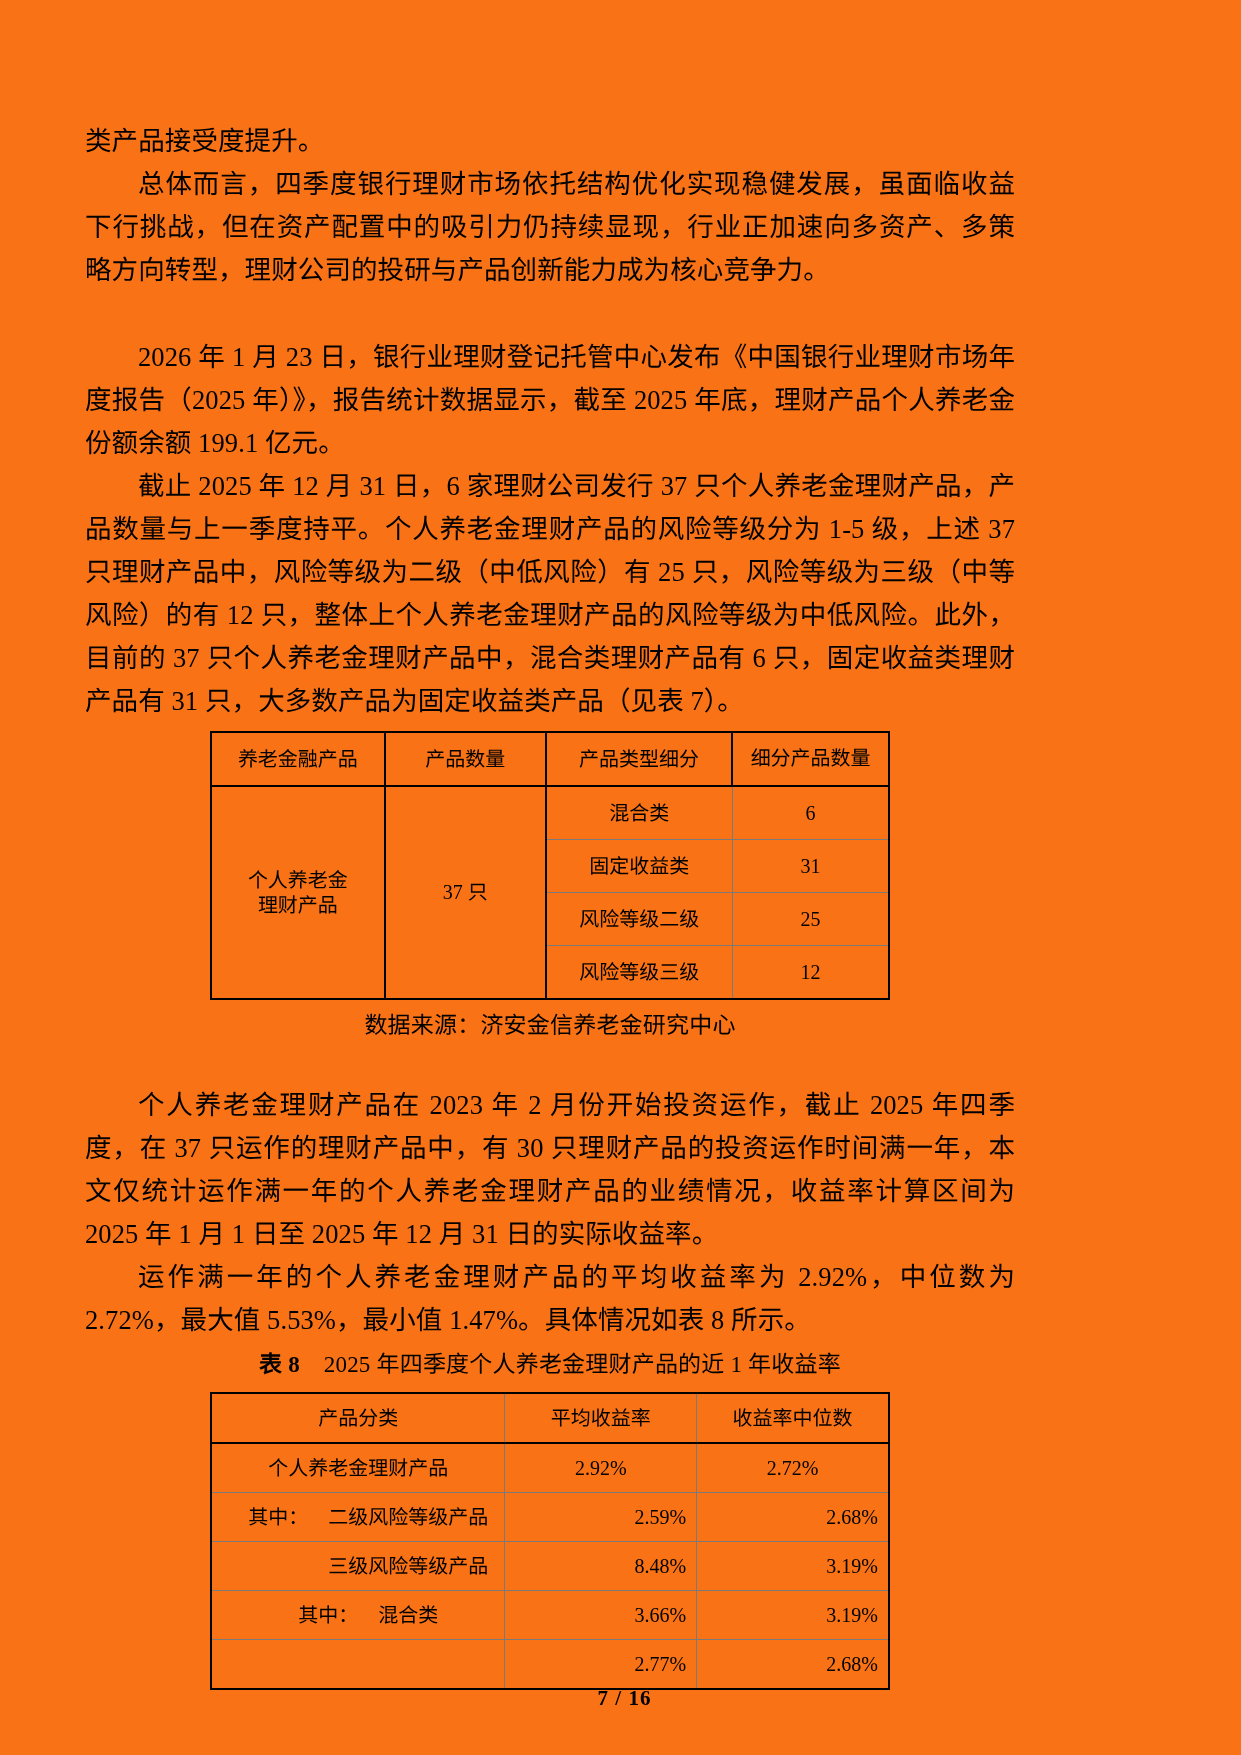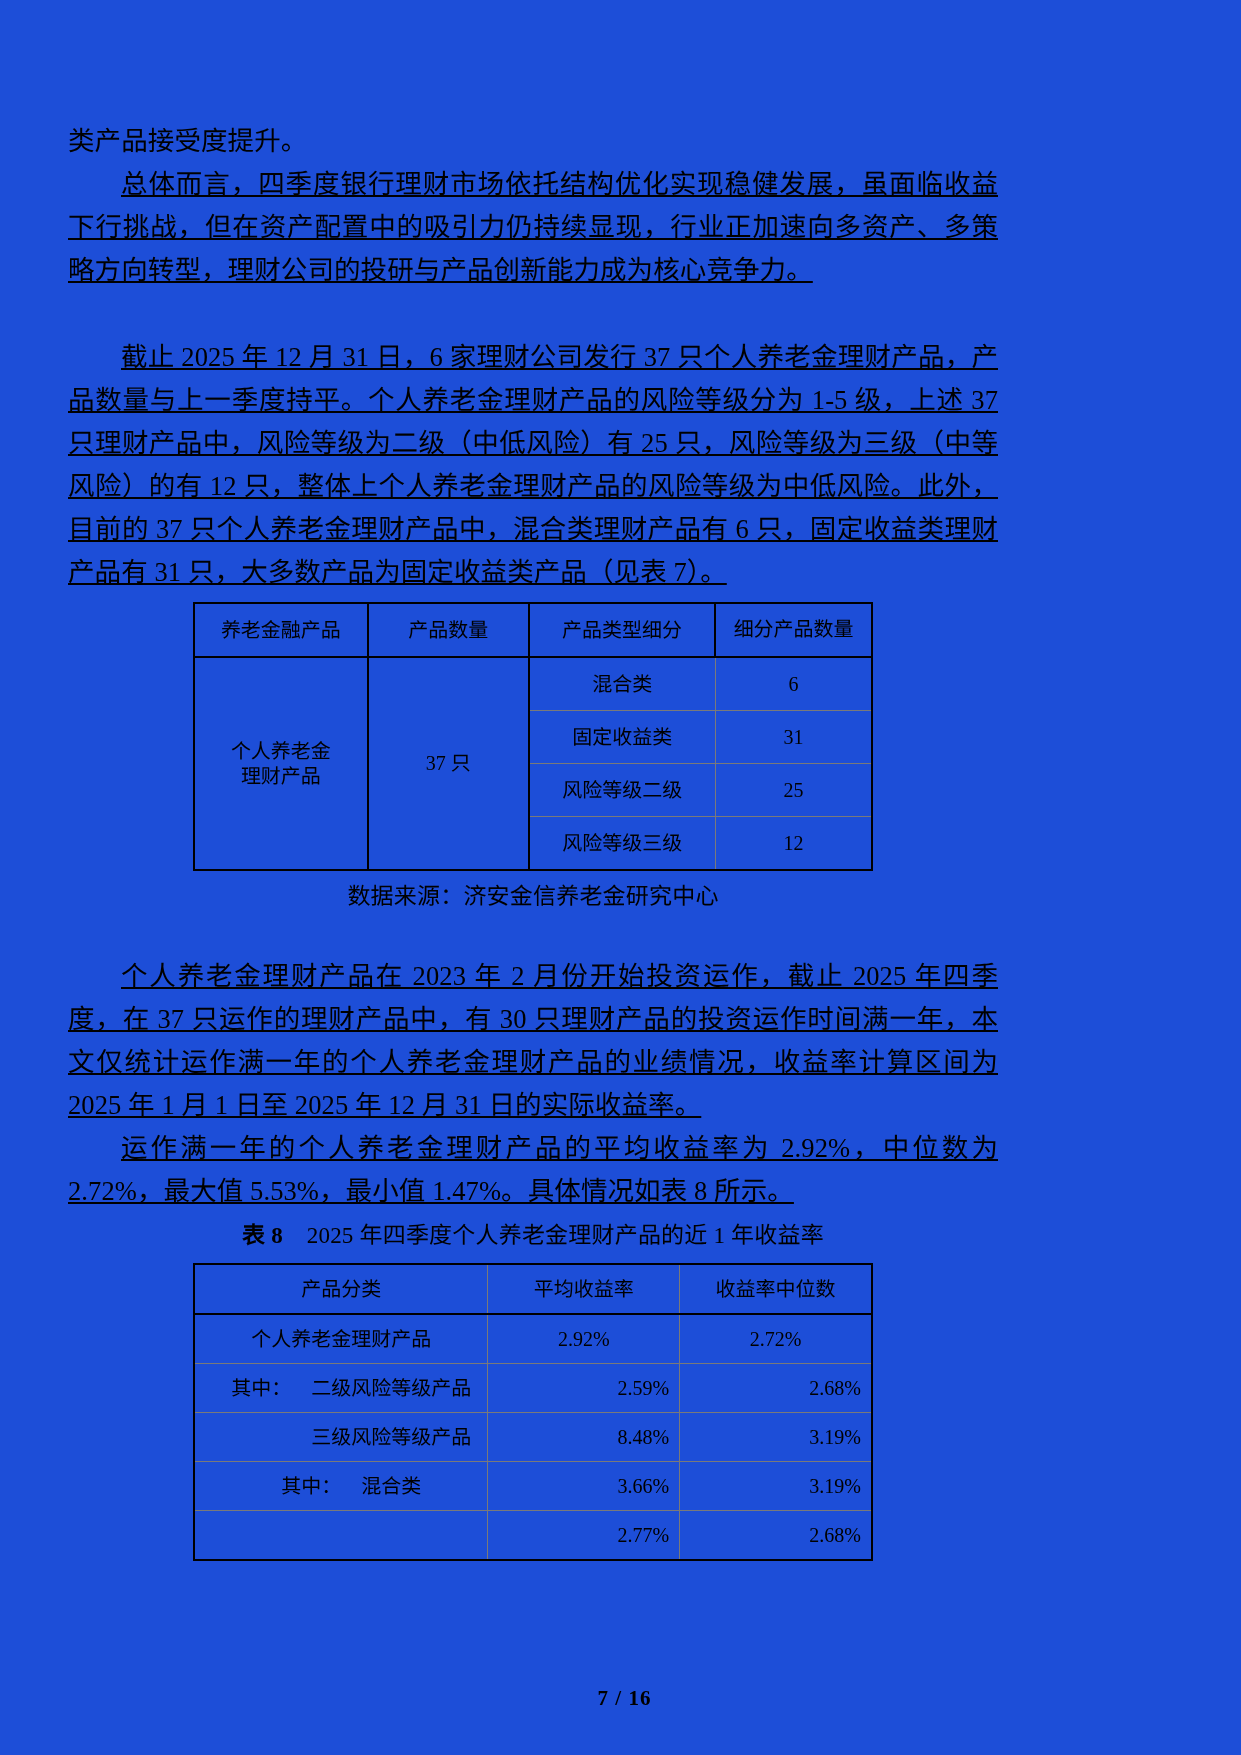"类产品接受度提升。" .page { background: #1d4ed8 -> #f97316; padding: 120px 150px 0 68px -> 120px 150px 0 85px }
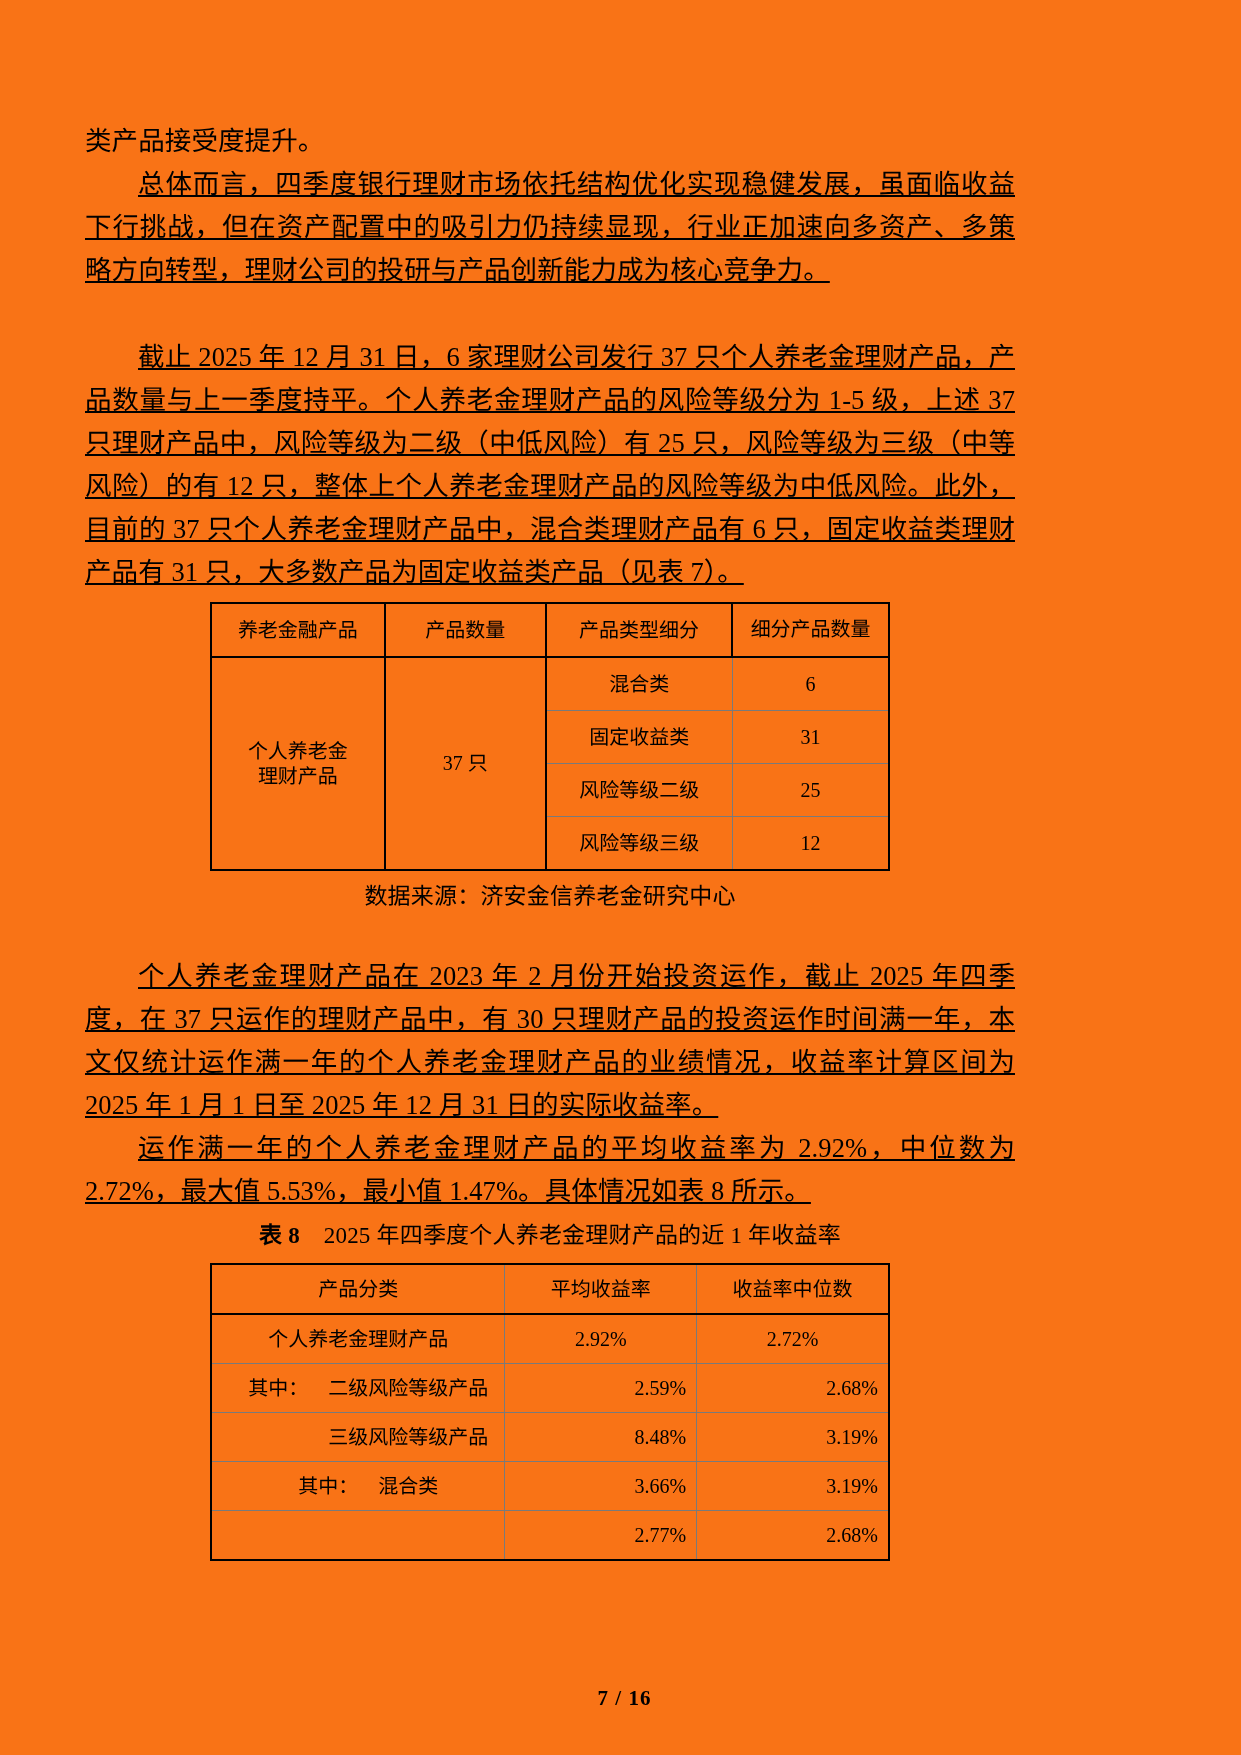"总体而言，四季度银行理财市场依托结构优化实现稳健发展，虽面临收益下行挑战，但在资" p.indent { text-decoration: underline -> none }
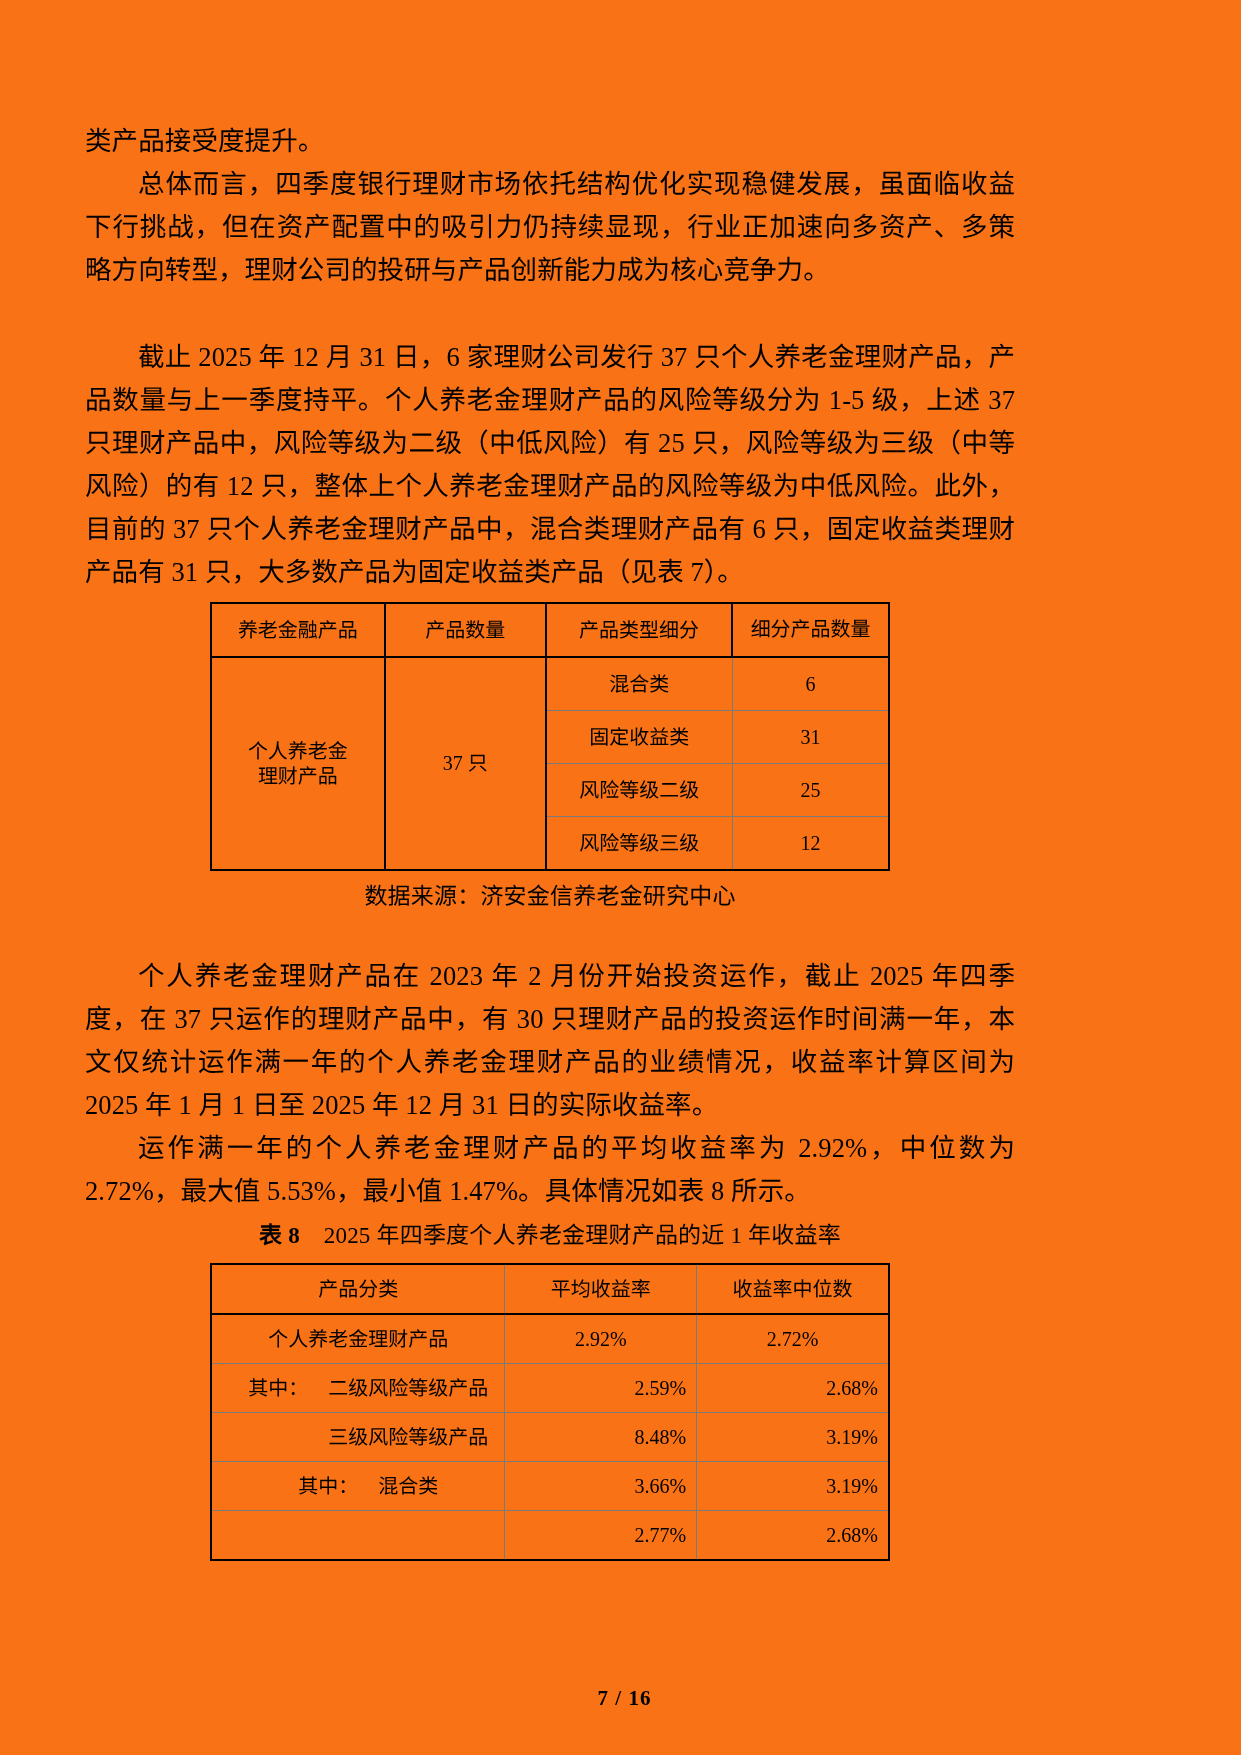"2026 年 1 月 23" p.body-text { html: none -> <p>2026 年 1 月 23 日，银行业理财登记托管中心发布《中国银行业理财市场年度报告（2025 年）》，报告统计数据显示，截至 2025 年底，理财产品个人养老金份额余额 199.1 亿元。</p> }
